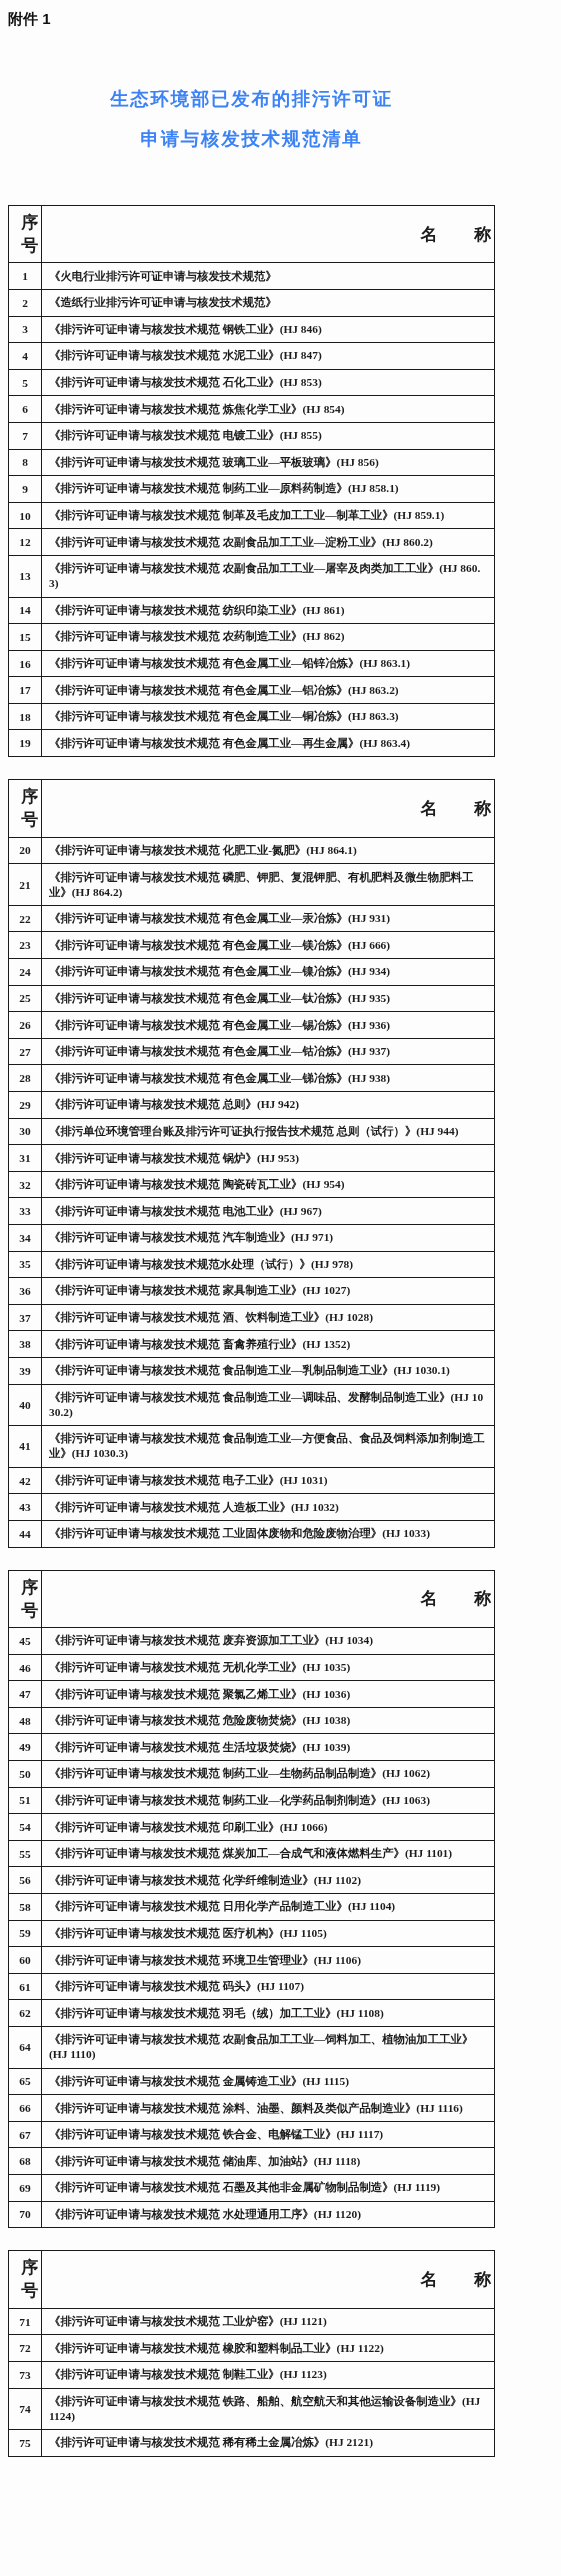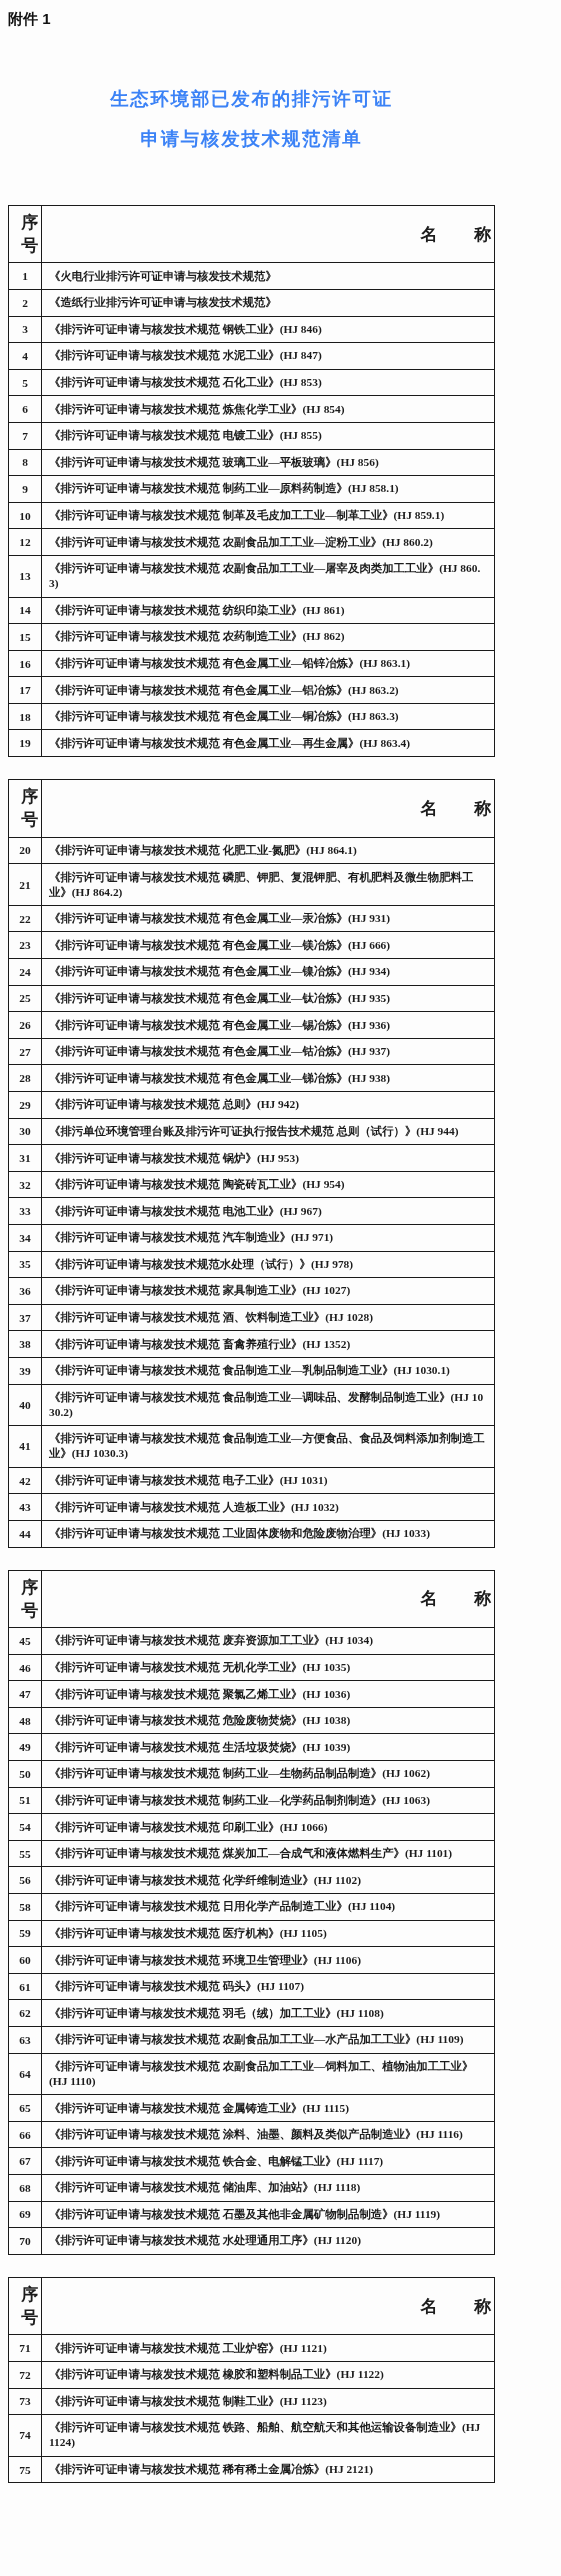"63" tr { html: <tr> <td>63</td> <td>《排污许可证申请与核发技术规范 农副食品加工工业—水产品加工工业》(HJ 1109)</td> </tr> -> none }
